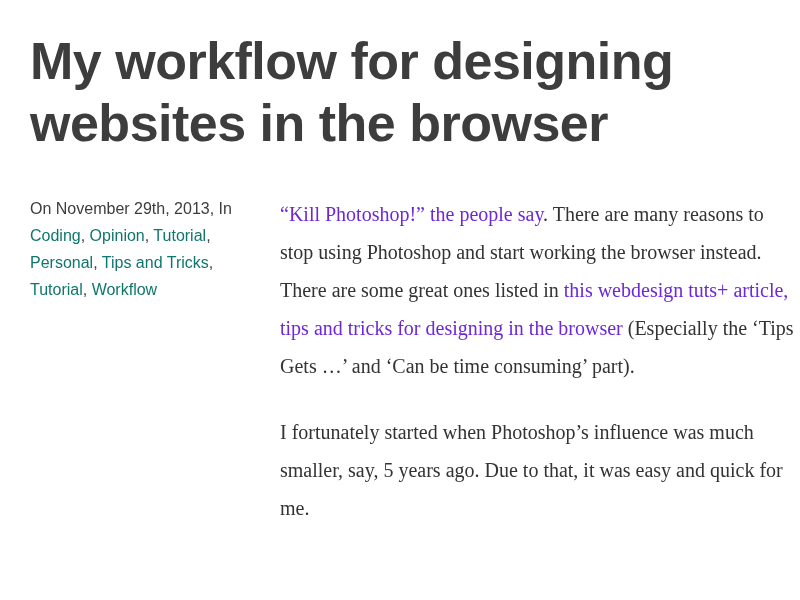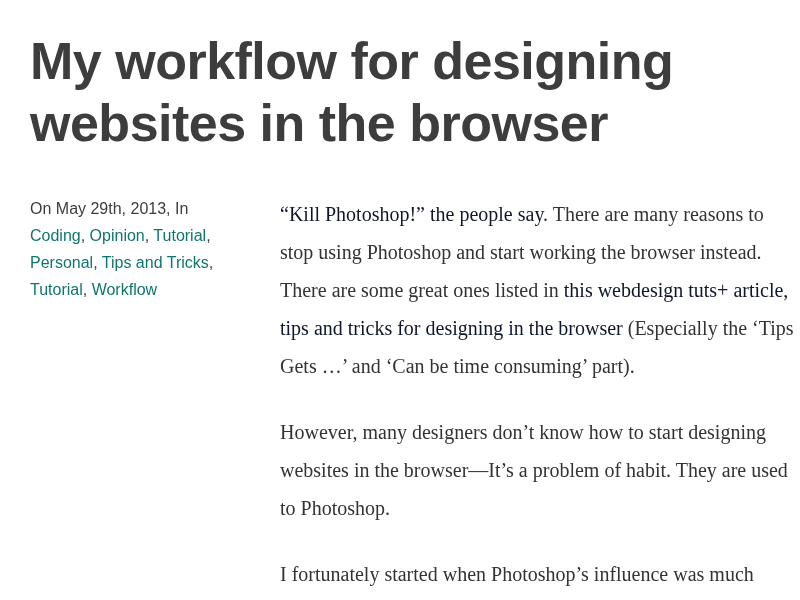"May 29th, 2013" span { text: May -> November }
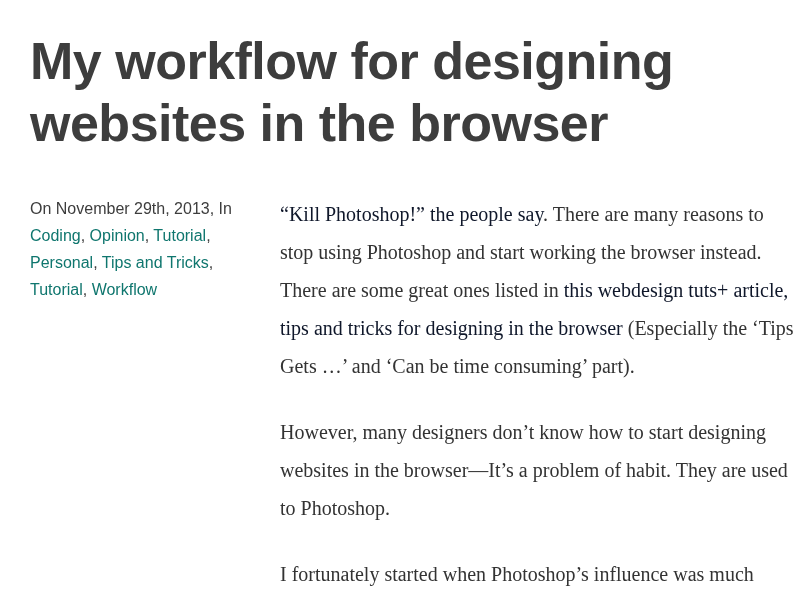"“Kill Photoshop!” the people say" .body a { color: #0f172a -> #6d28d9 }
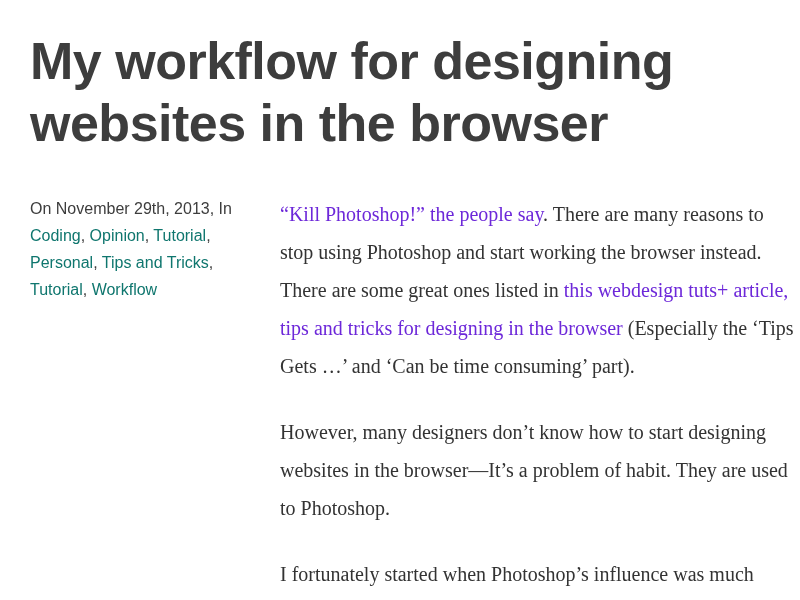"However, many designers don’t know" p { html: <p>However, many designers don’t know how to start designing websites in the browser—It’s a problem of habit. They are used to Photoshop.</p> -> none }
